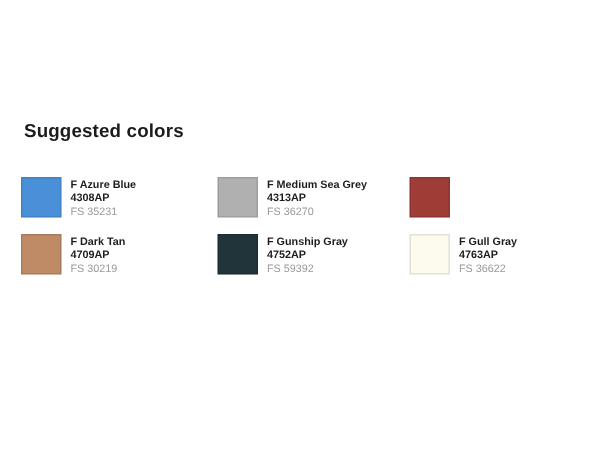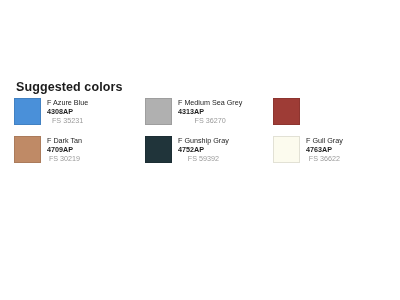"Suggested colors" #panel-title { margin: 0 0 4px 2px -> 0 0 24px 2px }
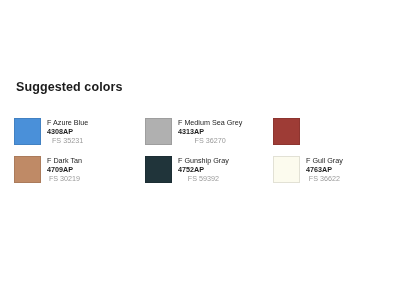"F Azure Blue" .c-name { font-weight: none -> bold }
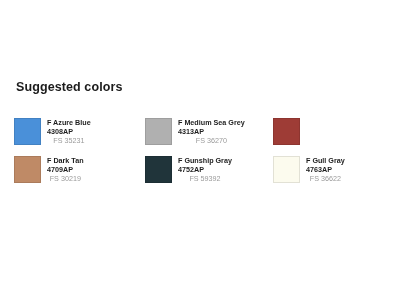"FS 35231" .c-fs { text-align: center -> none }
